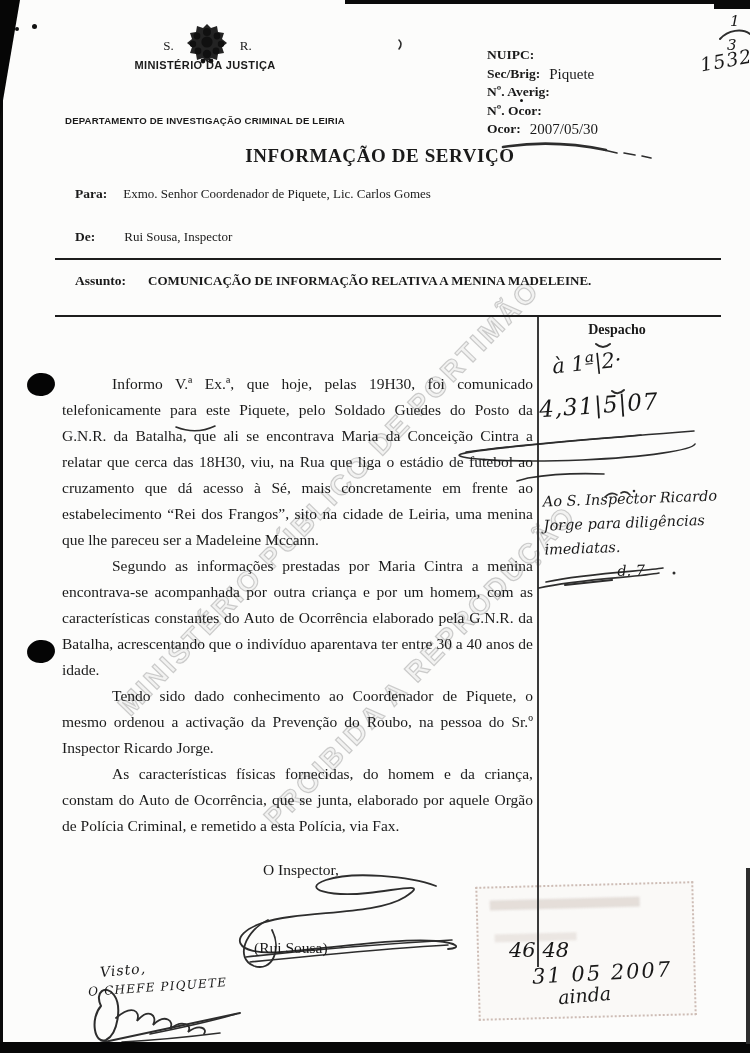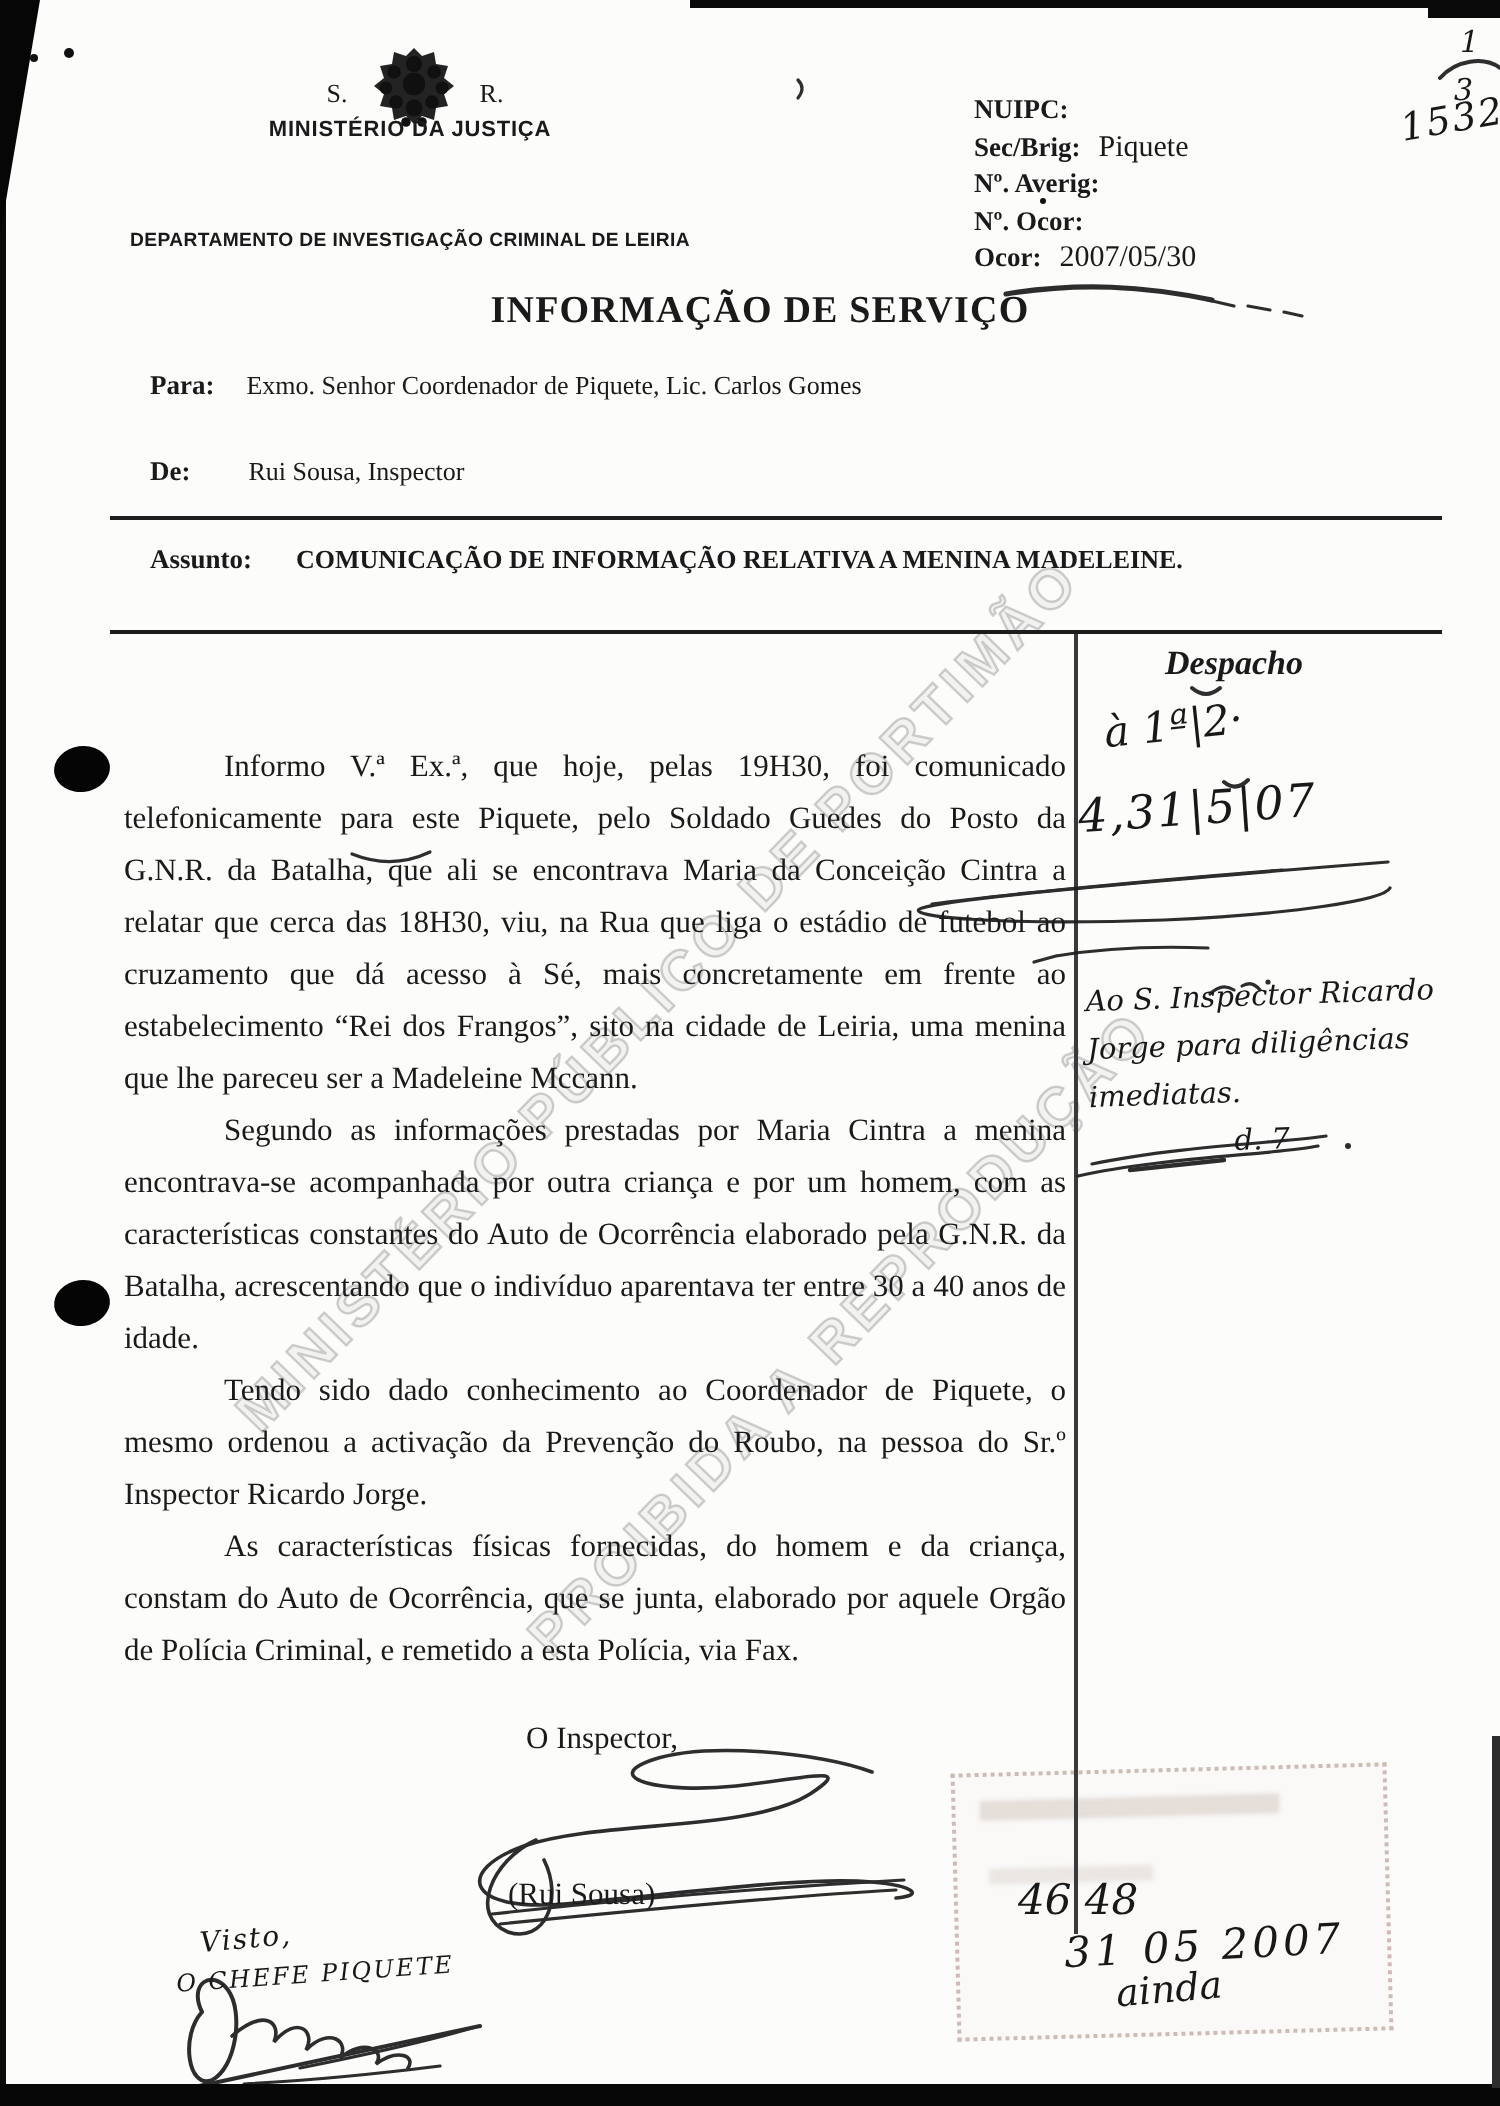"Despacho" .despacho-label { font-size: 17px -> 14px; font-style: italic -> none }
